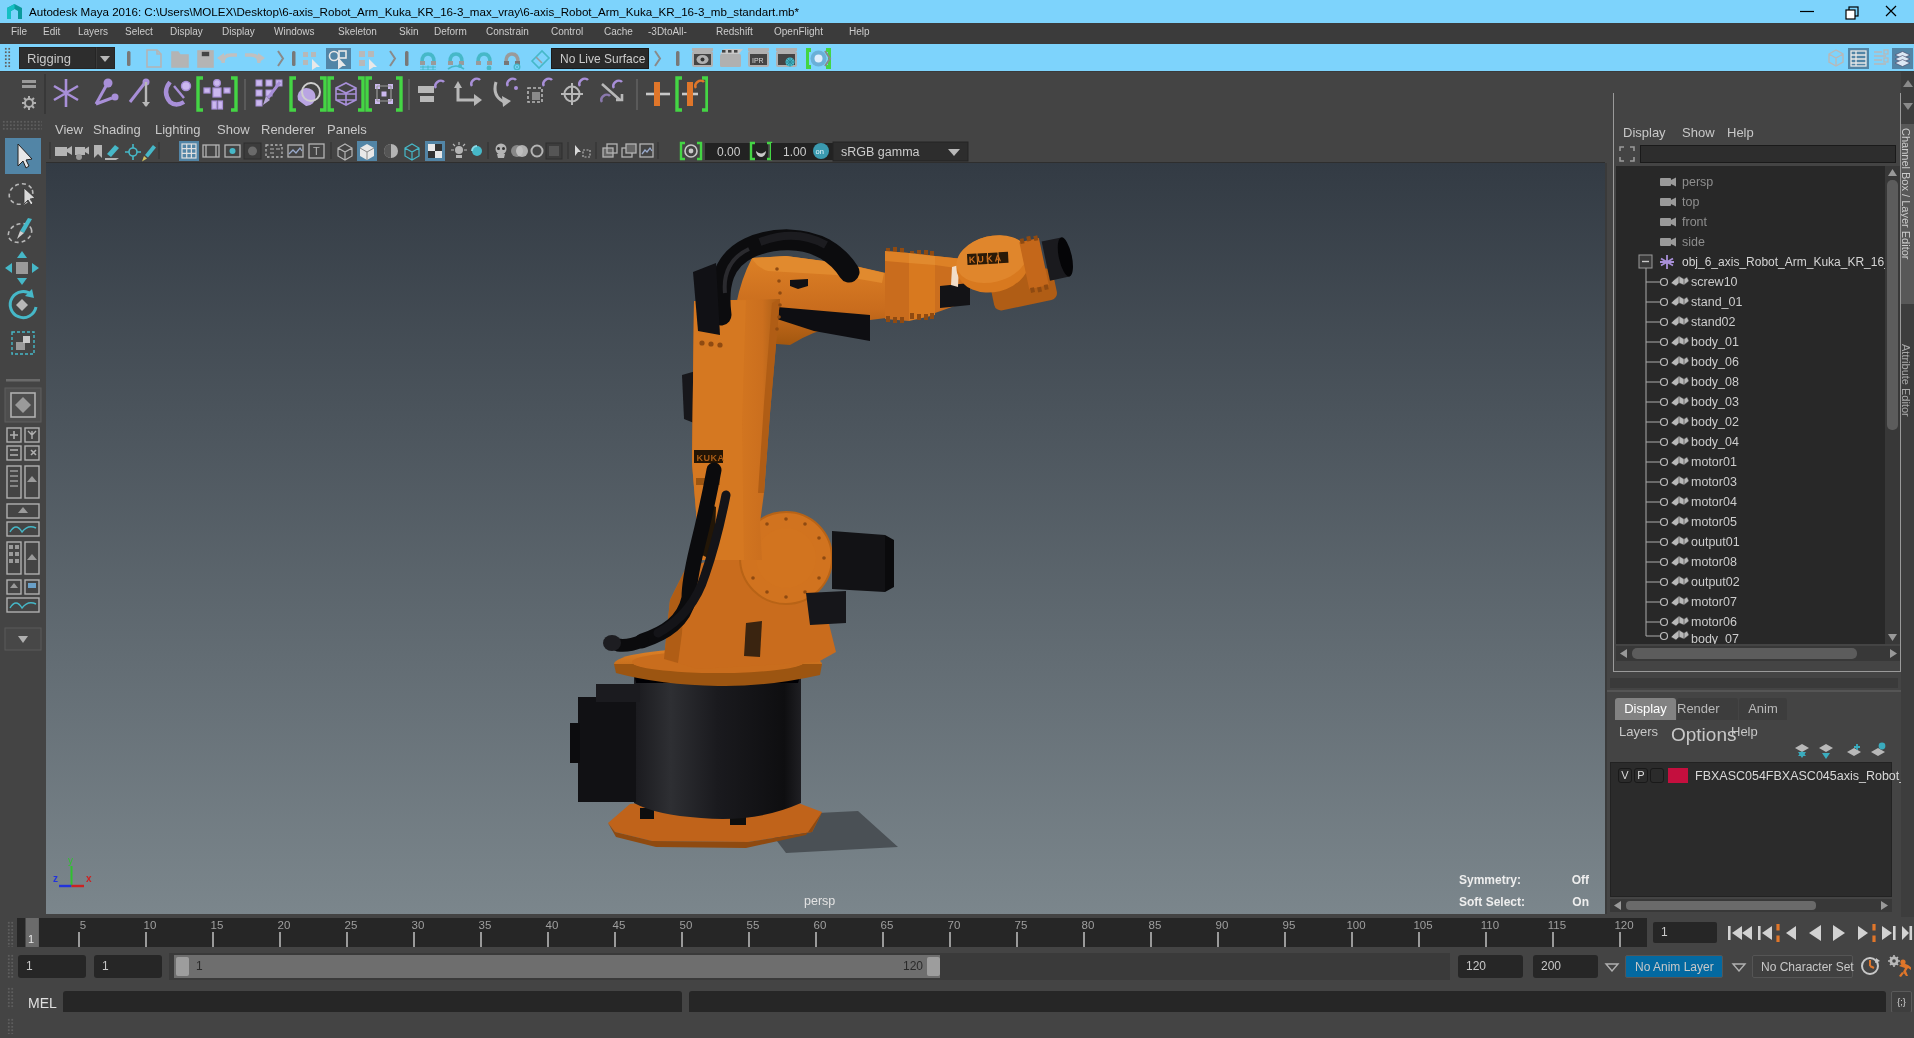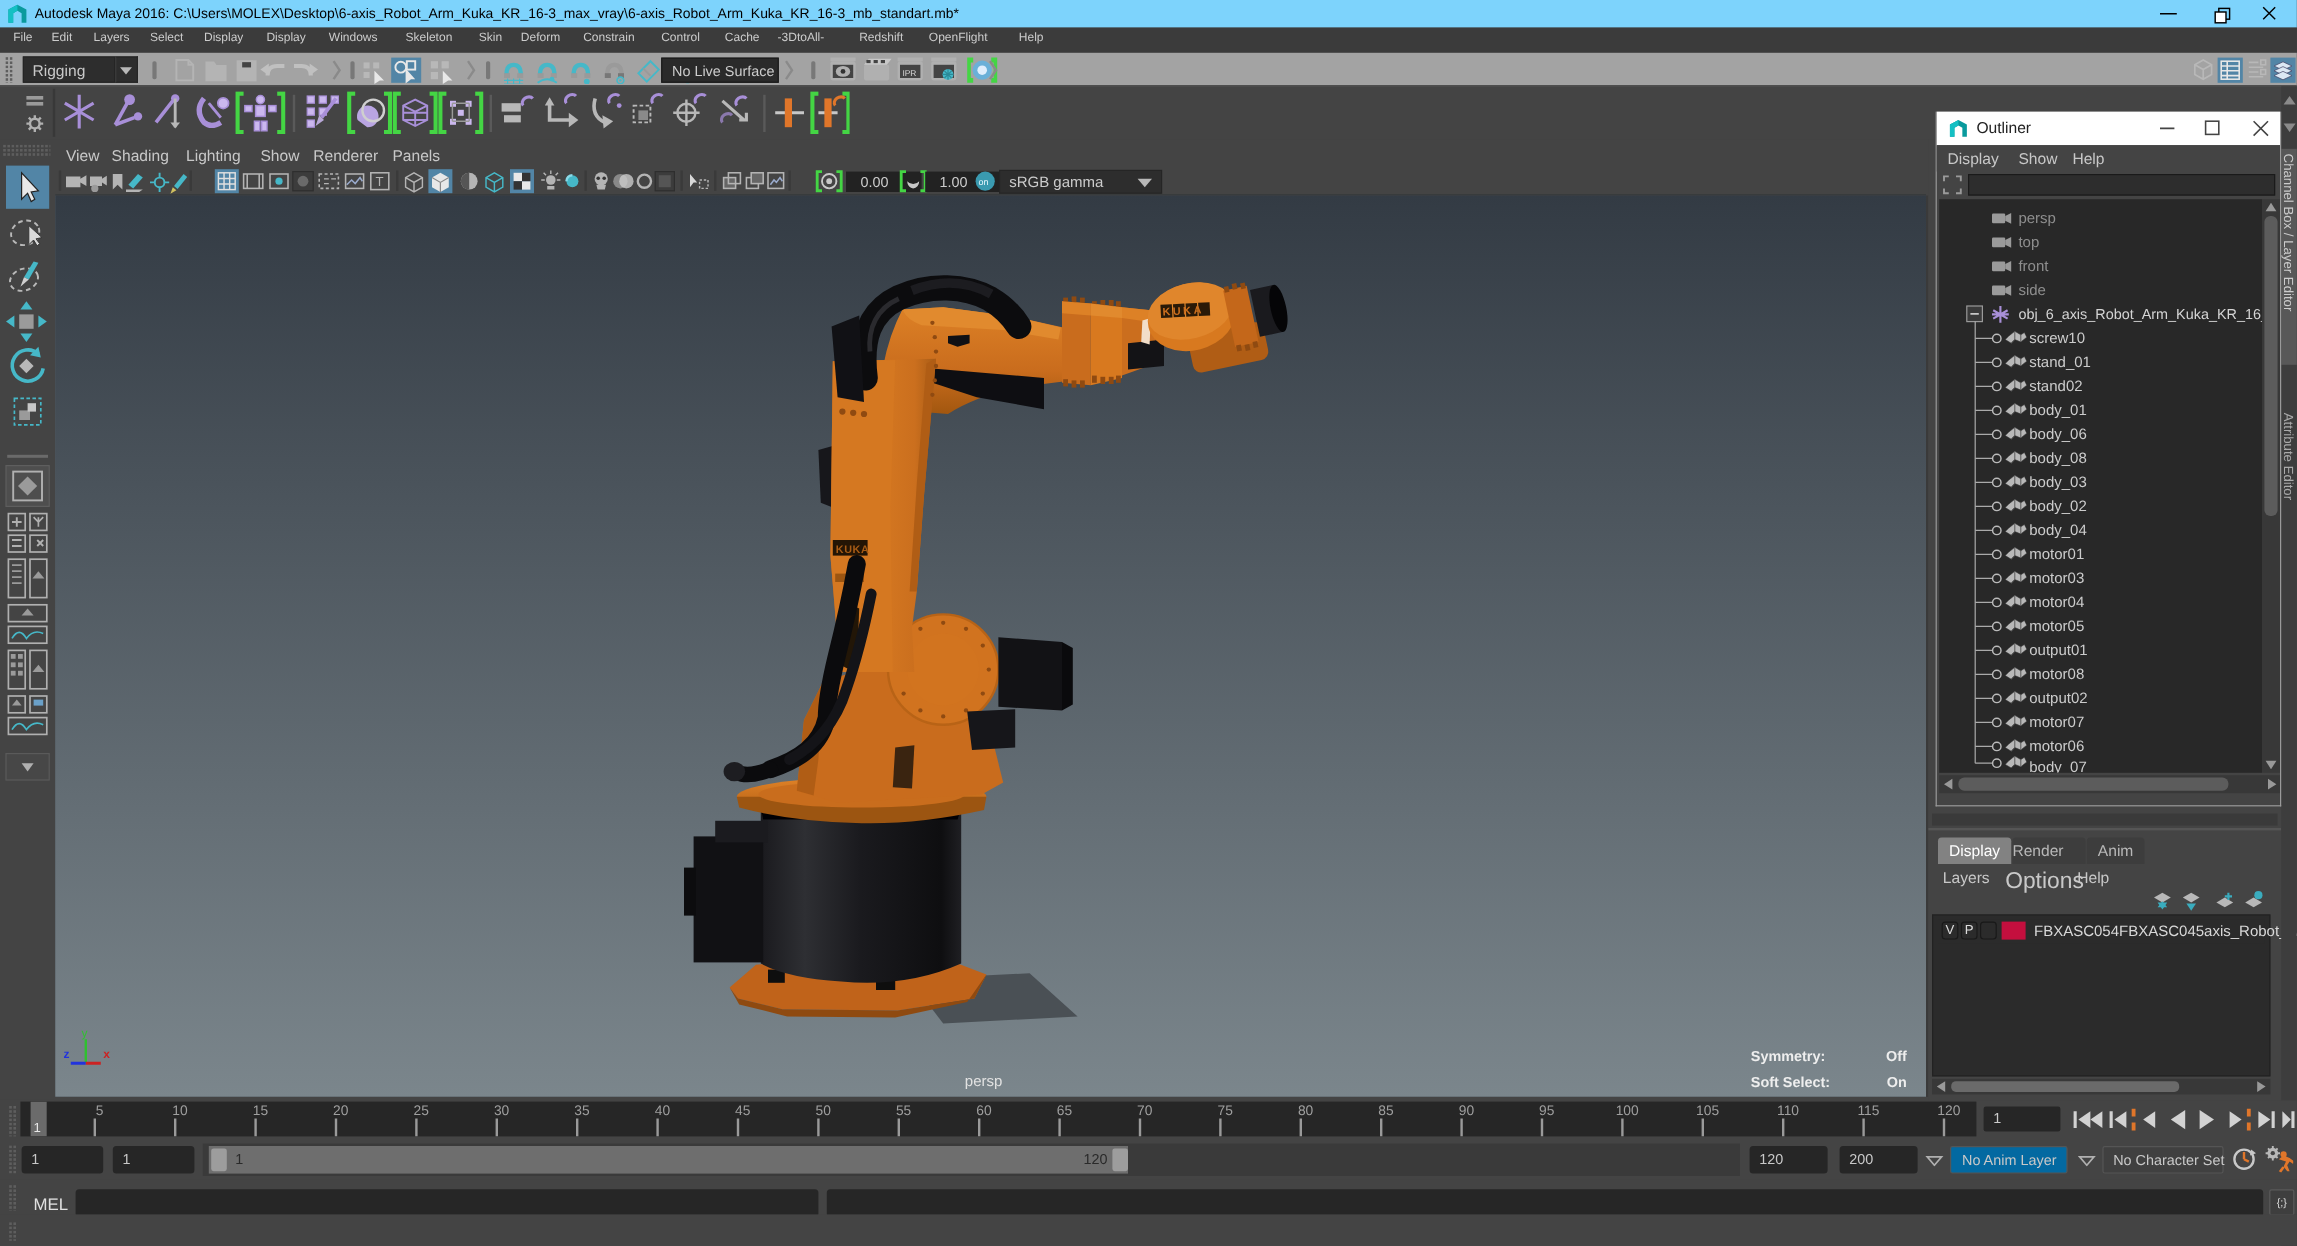"Rigging" #statusline { background: #a3a3a3 -> #7dd3fc }
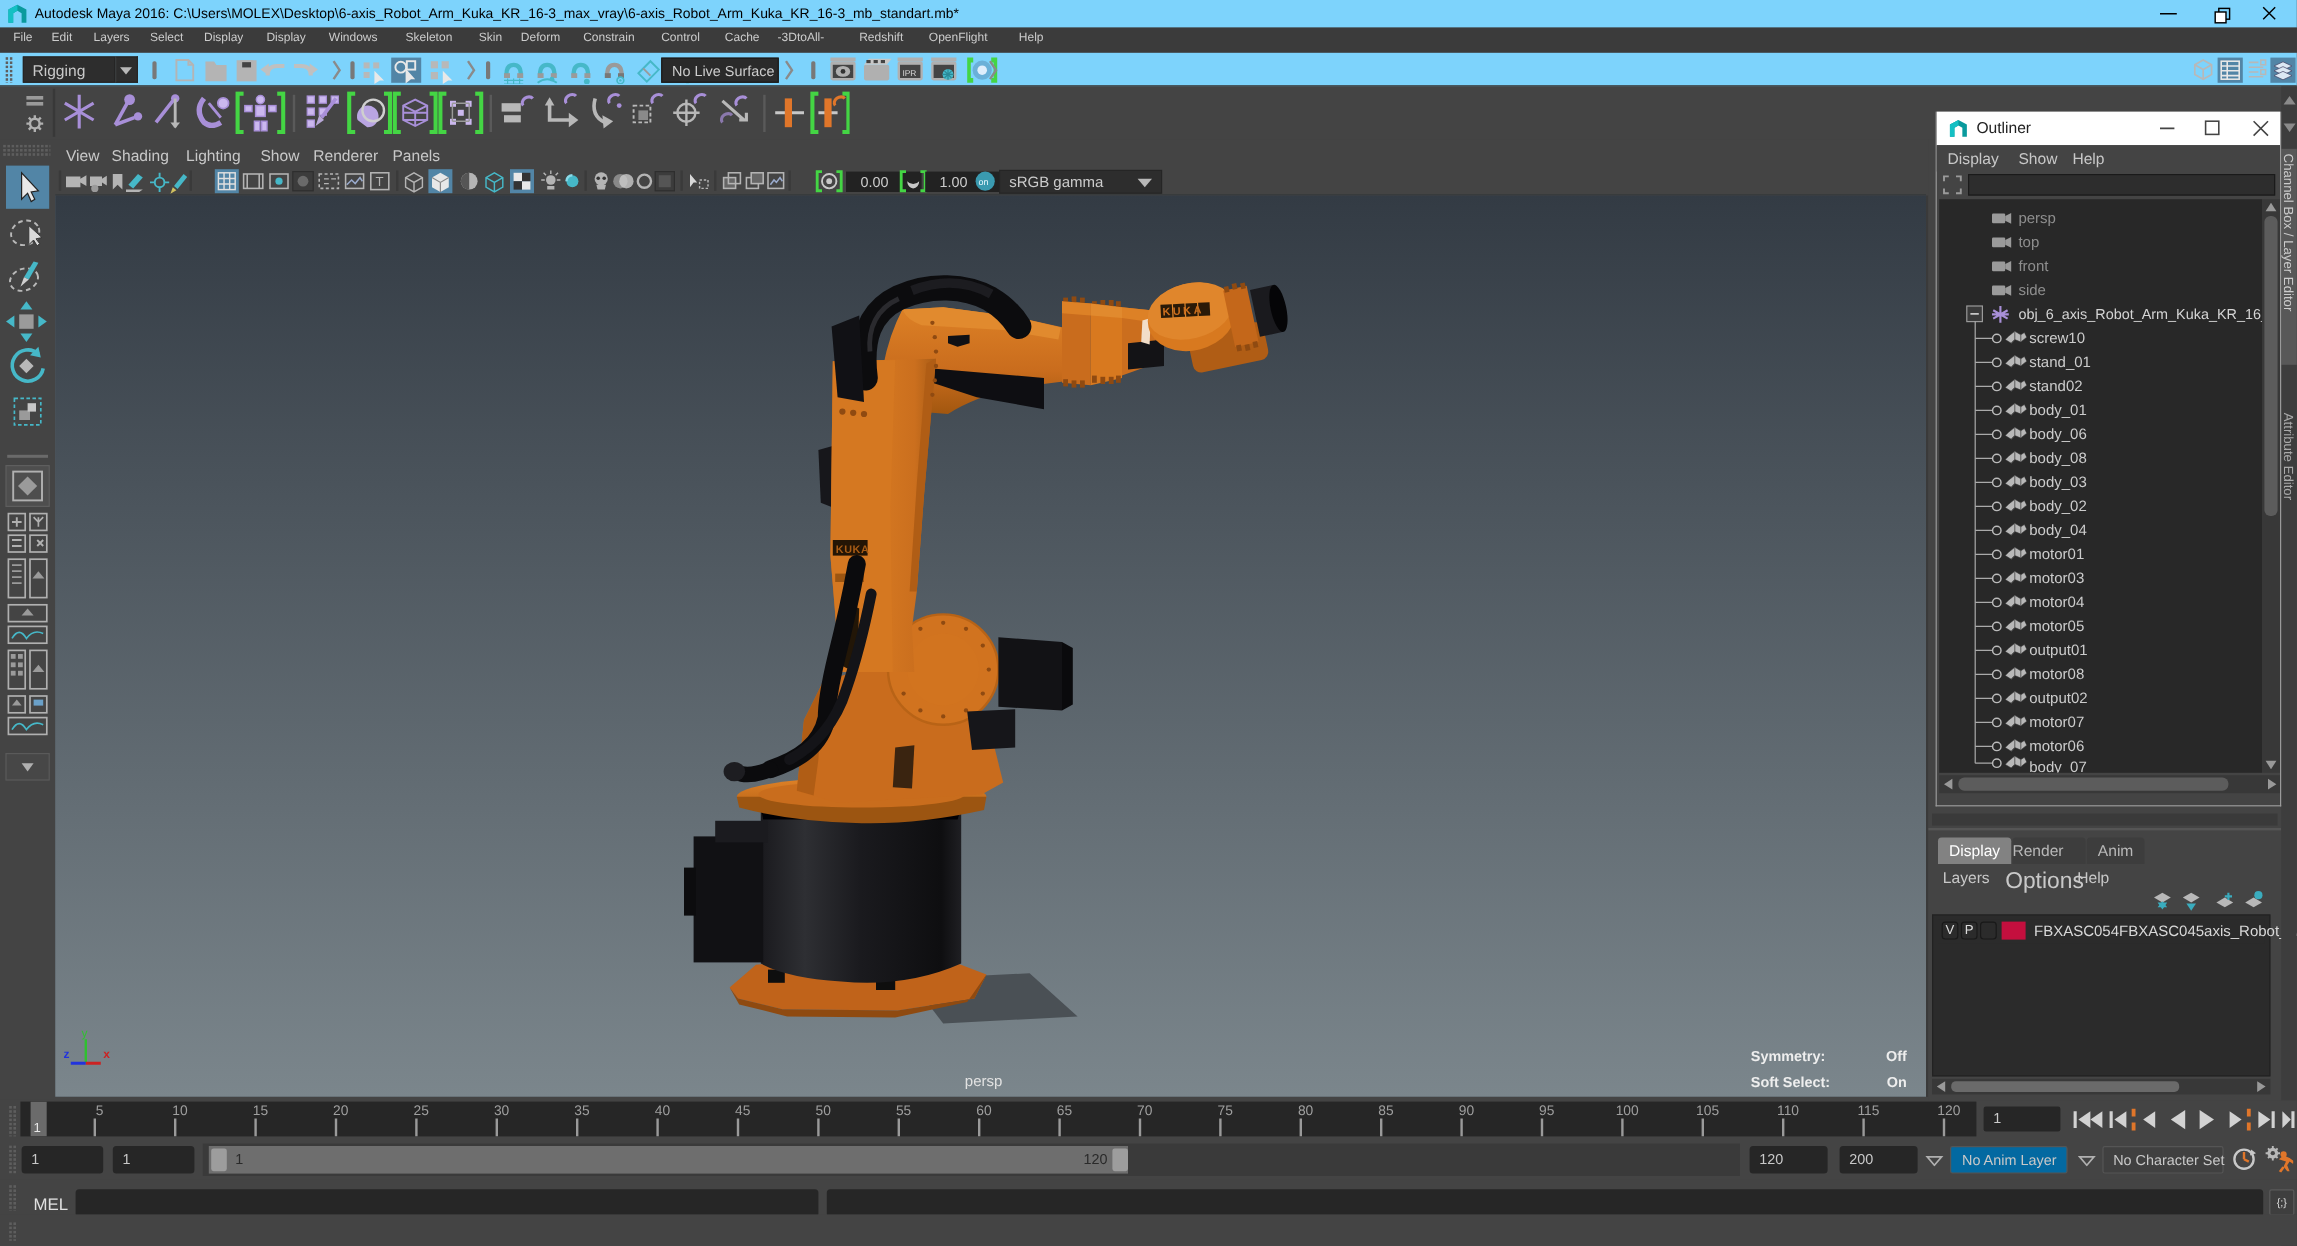"Outliner" div.abs { html: <div> <svg> <path></path> <path></path> </svg> <span>Outliner</span> <svg> <line></line> <rect></rect> <path></path> </svg> </div> -> none }
